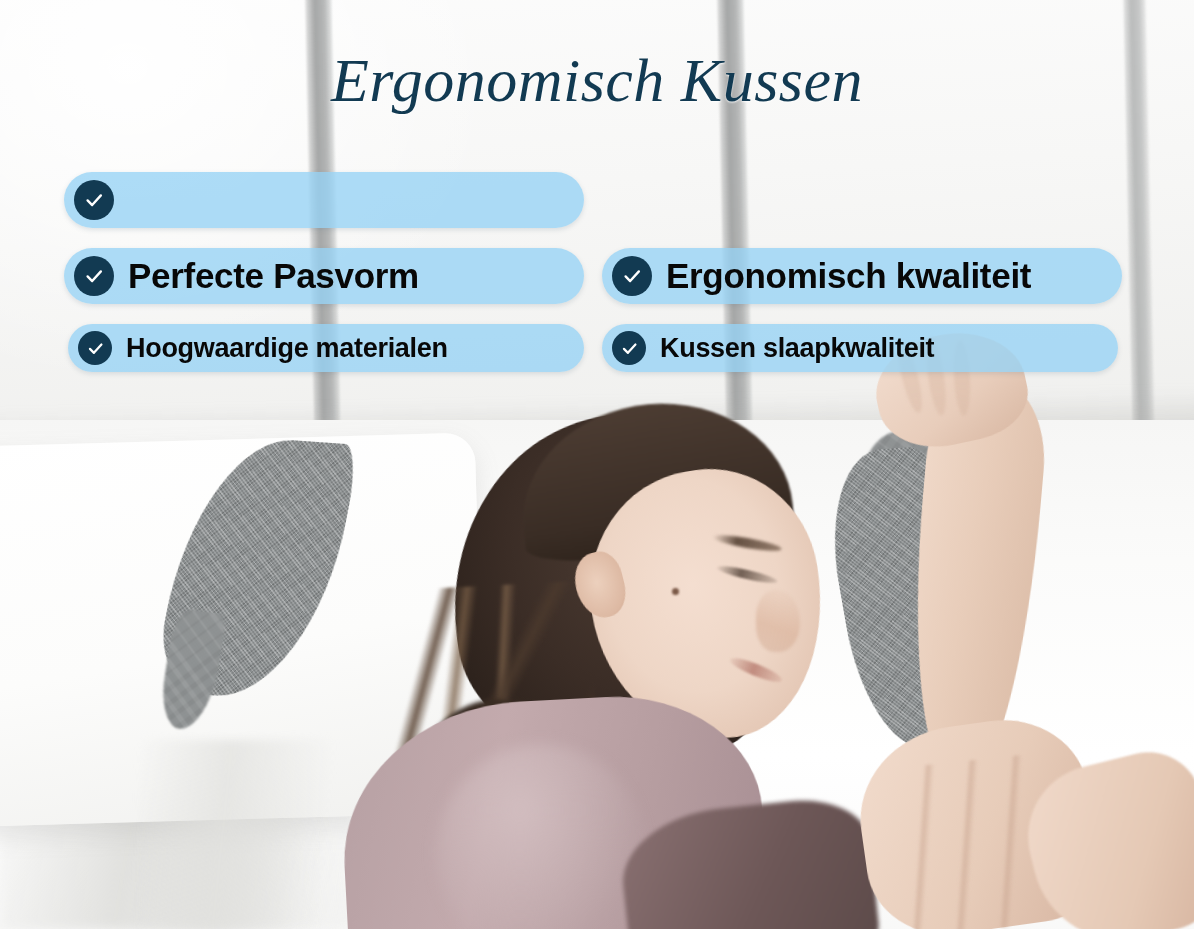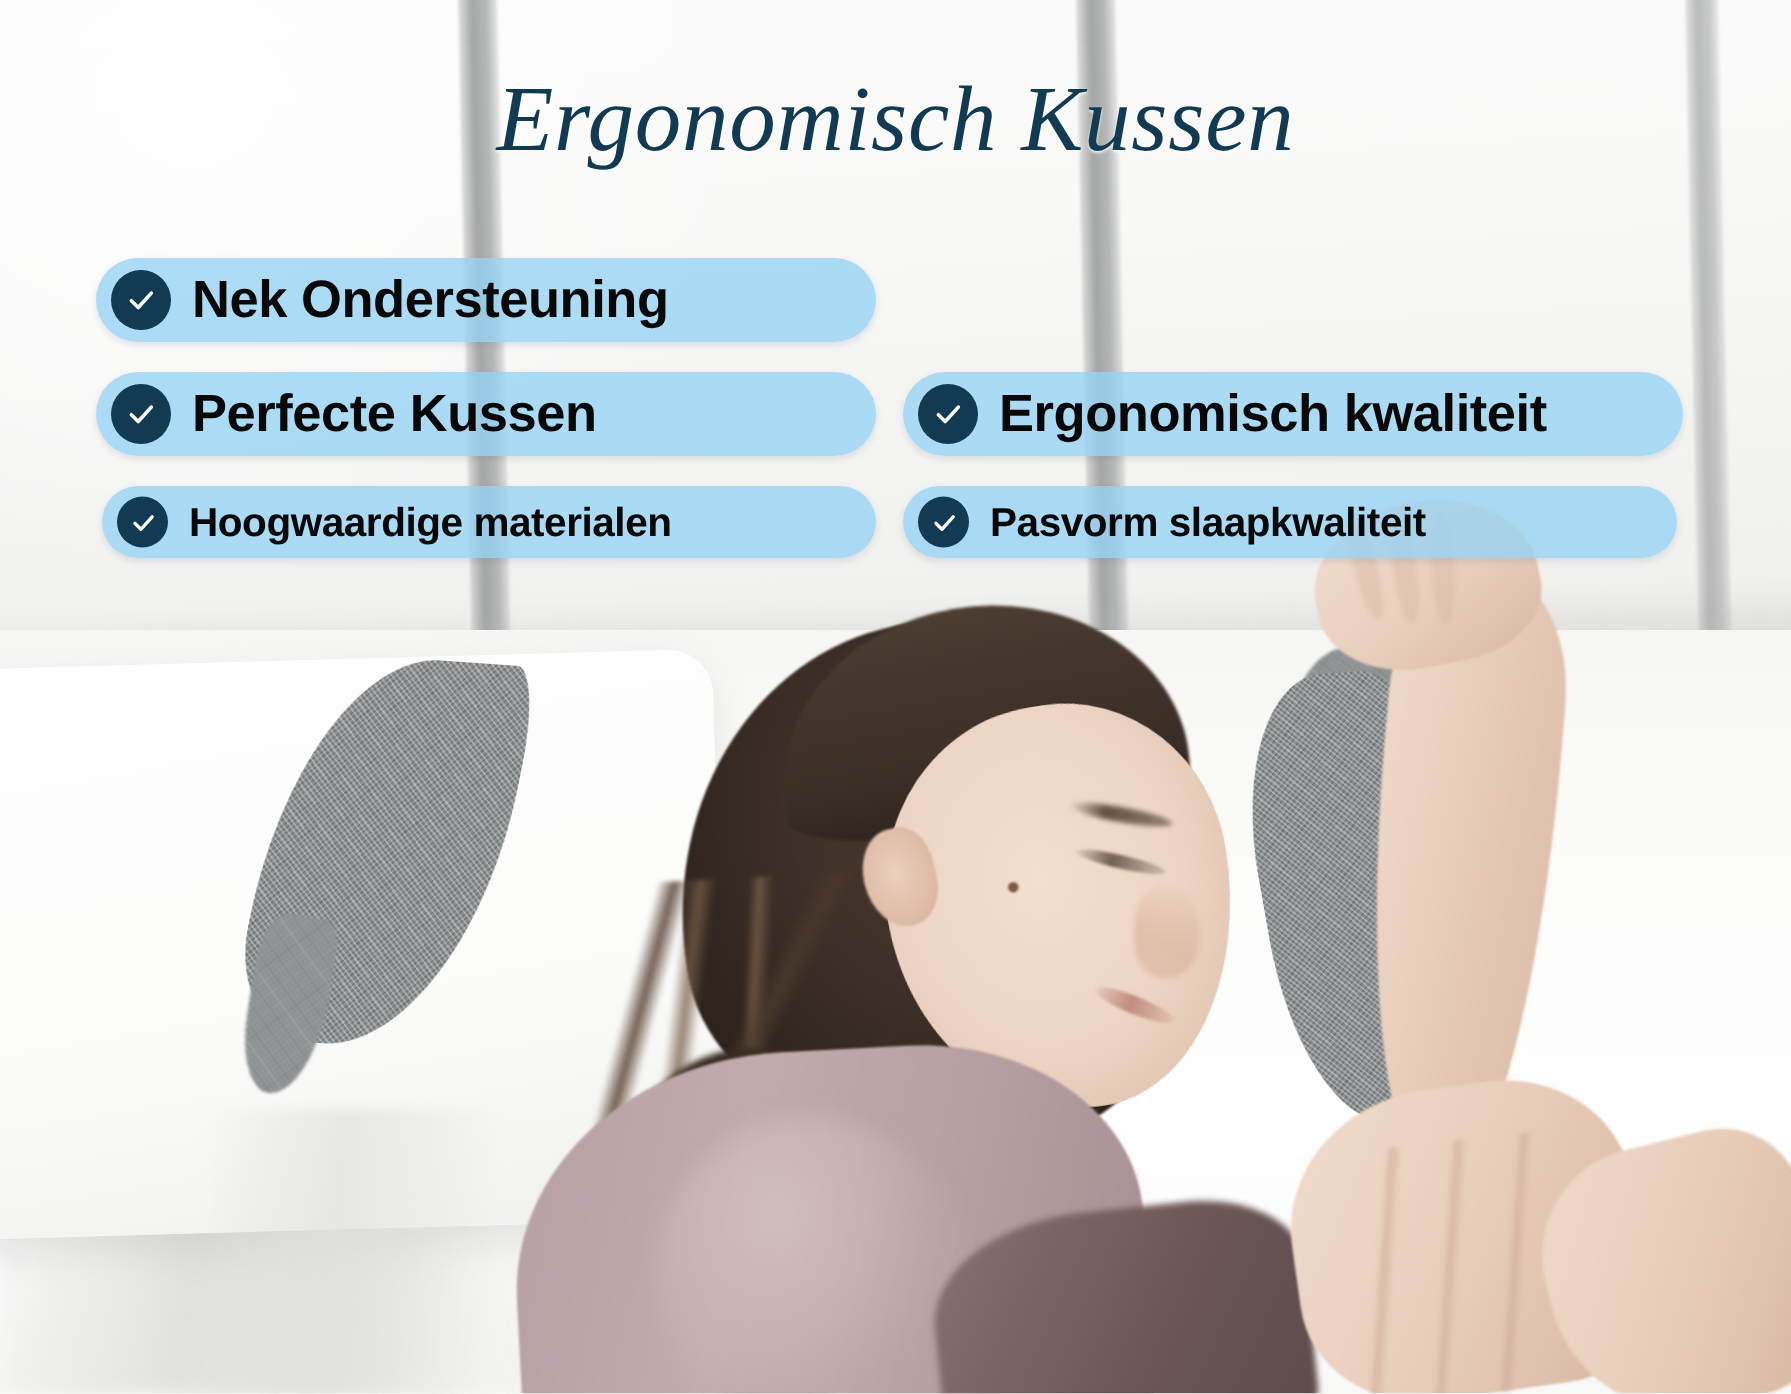"Nek Ondersteuning" span.badge-label { html: <span>Nek Ondersteuning</span> -> none }
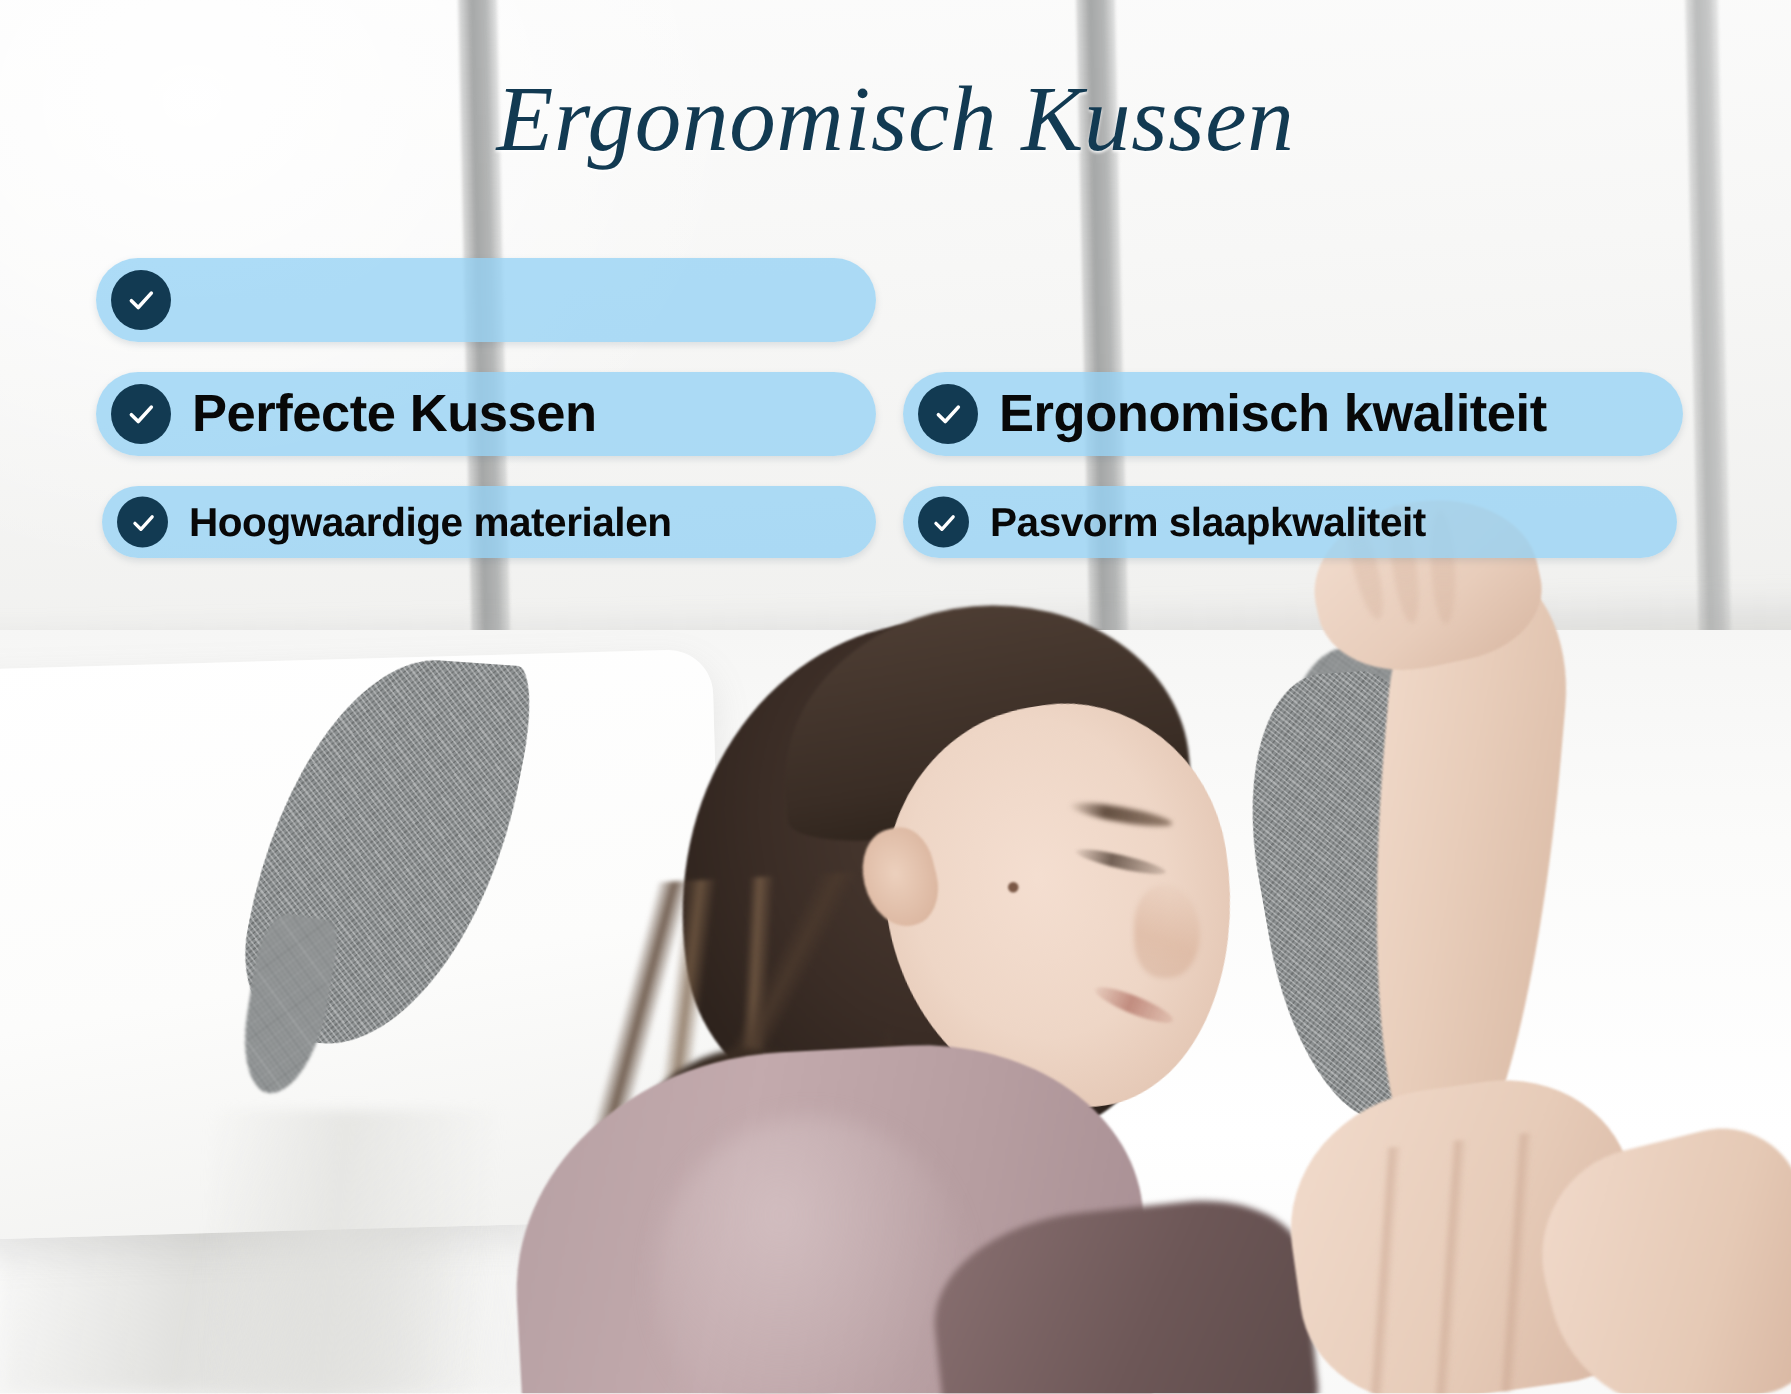"Perfecte Kussen" span.badge-label { text: Kussen -> Pasvorm }
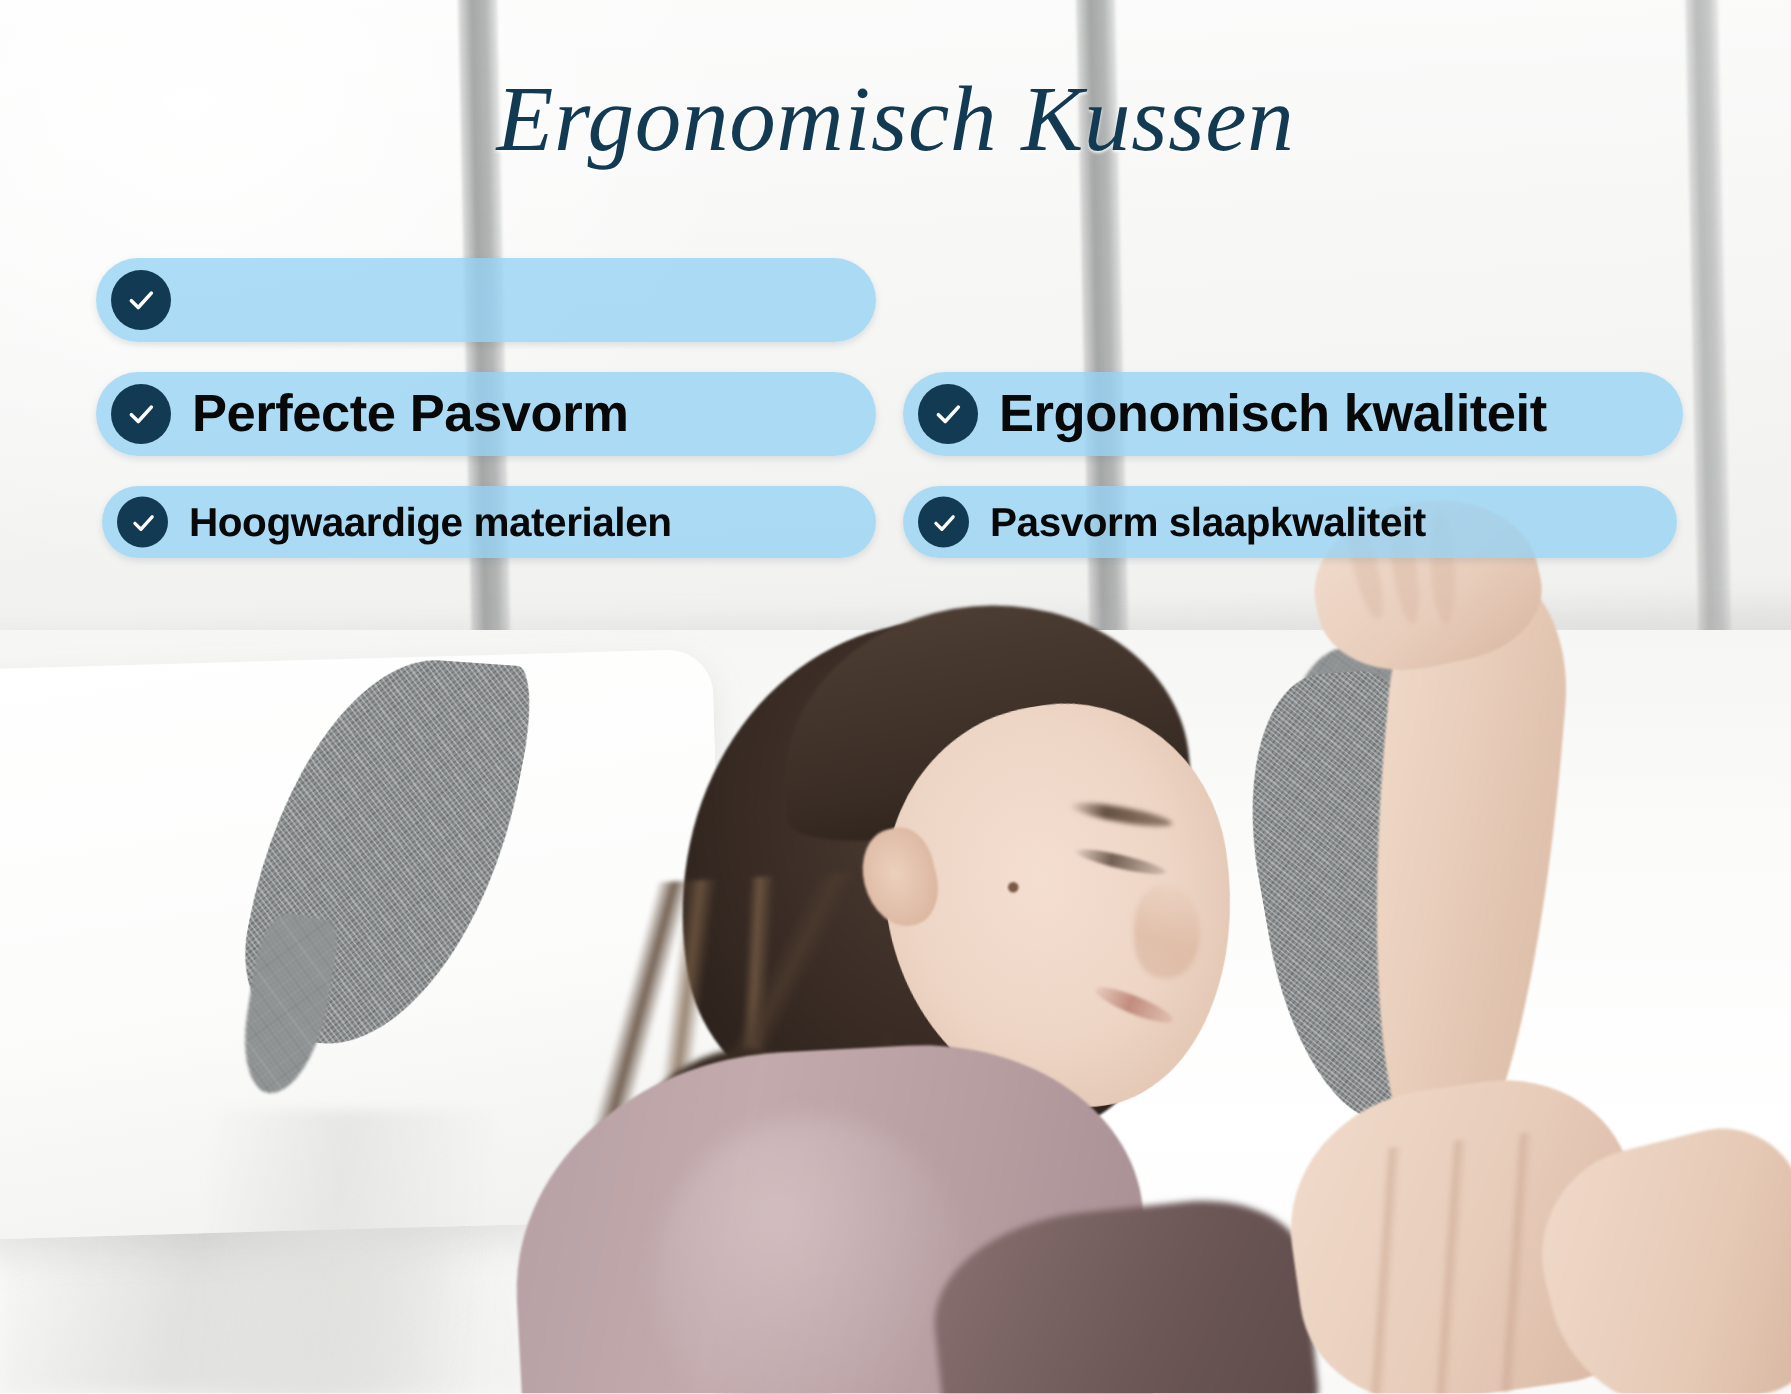"Pasvorm slaapkwaliteit" span.badge-label { text: Pasvorm -> Kussen }
